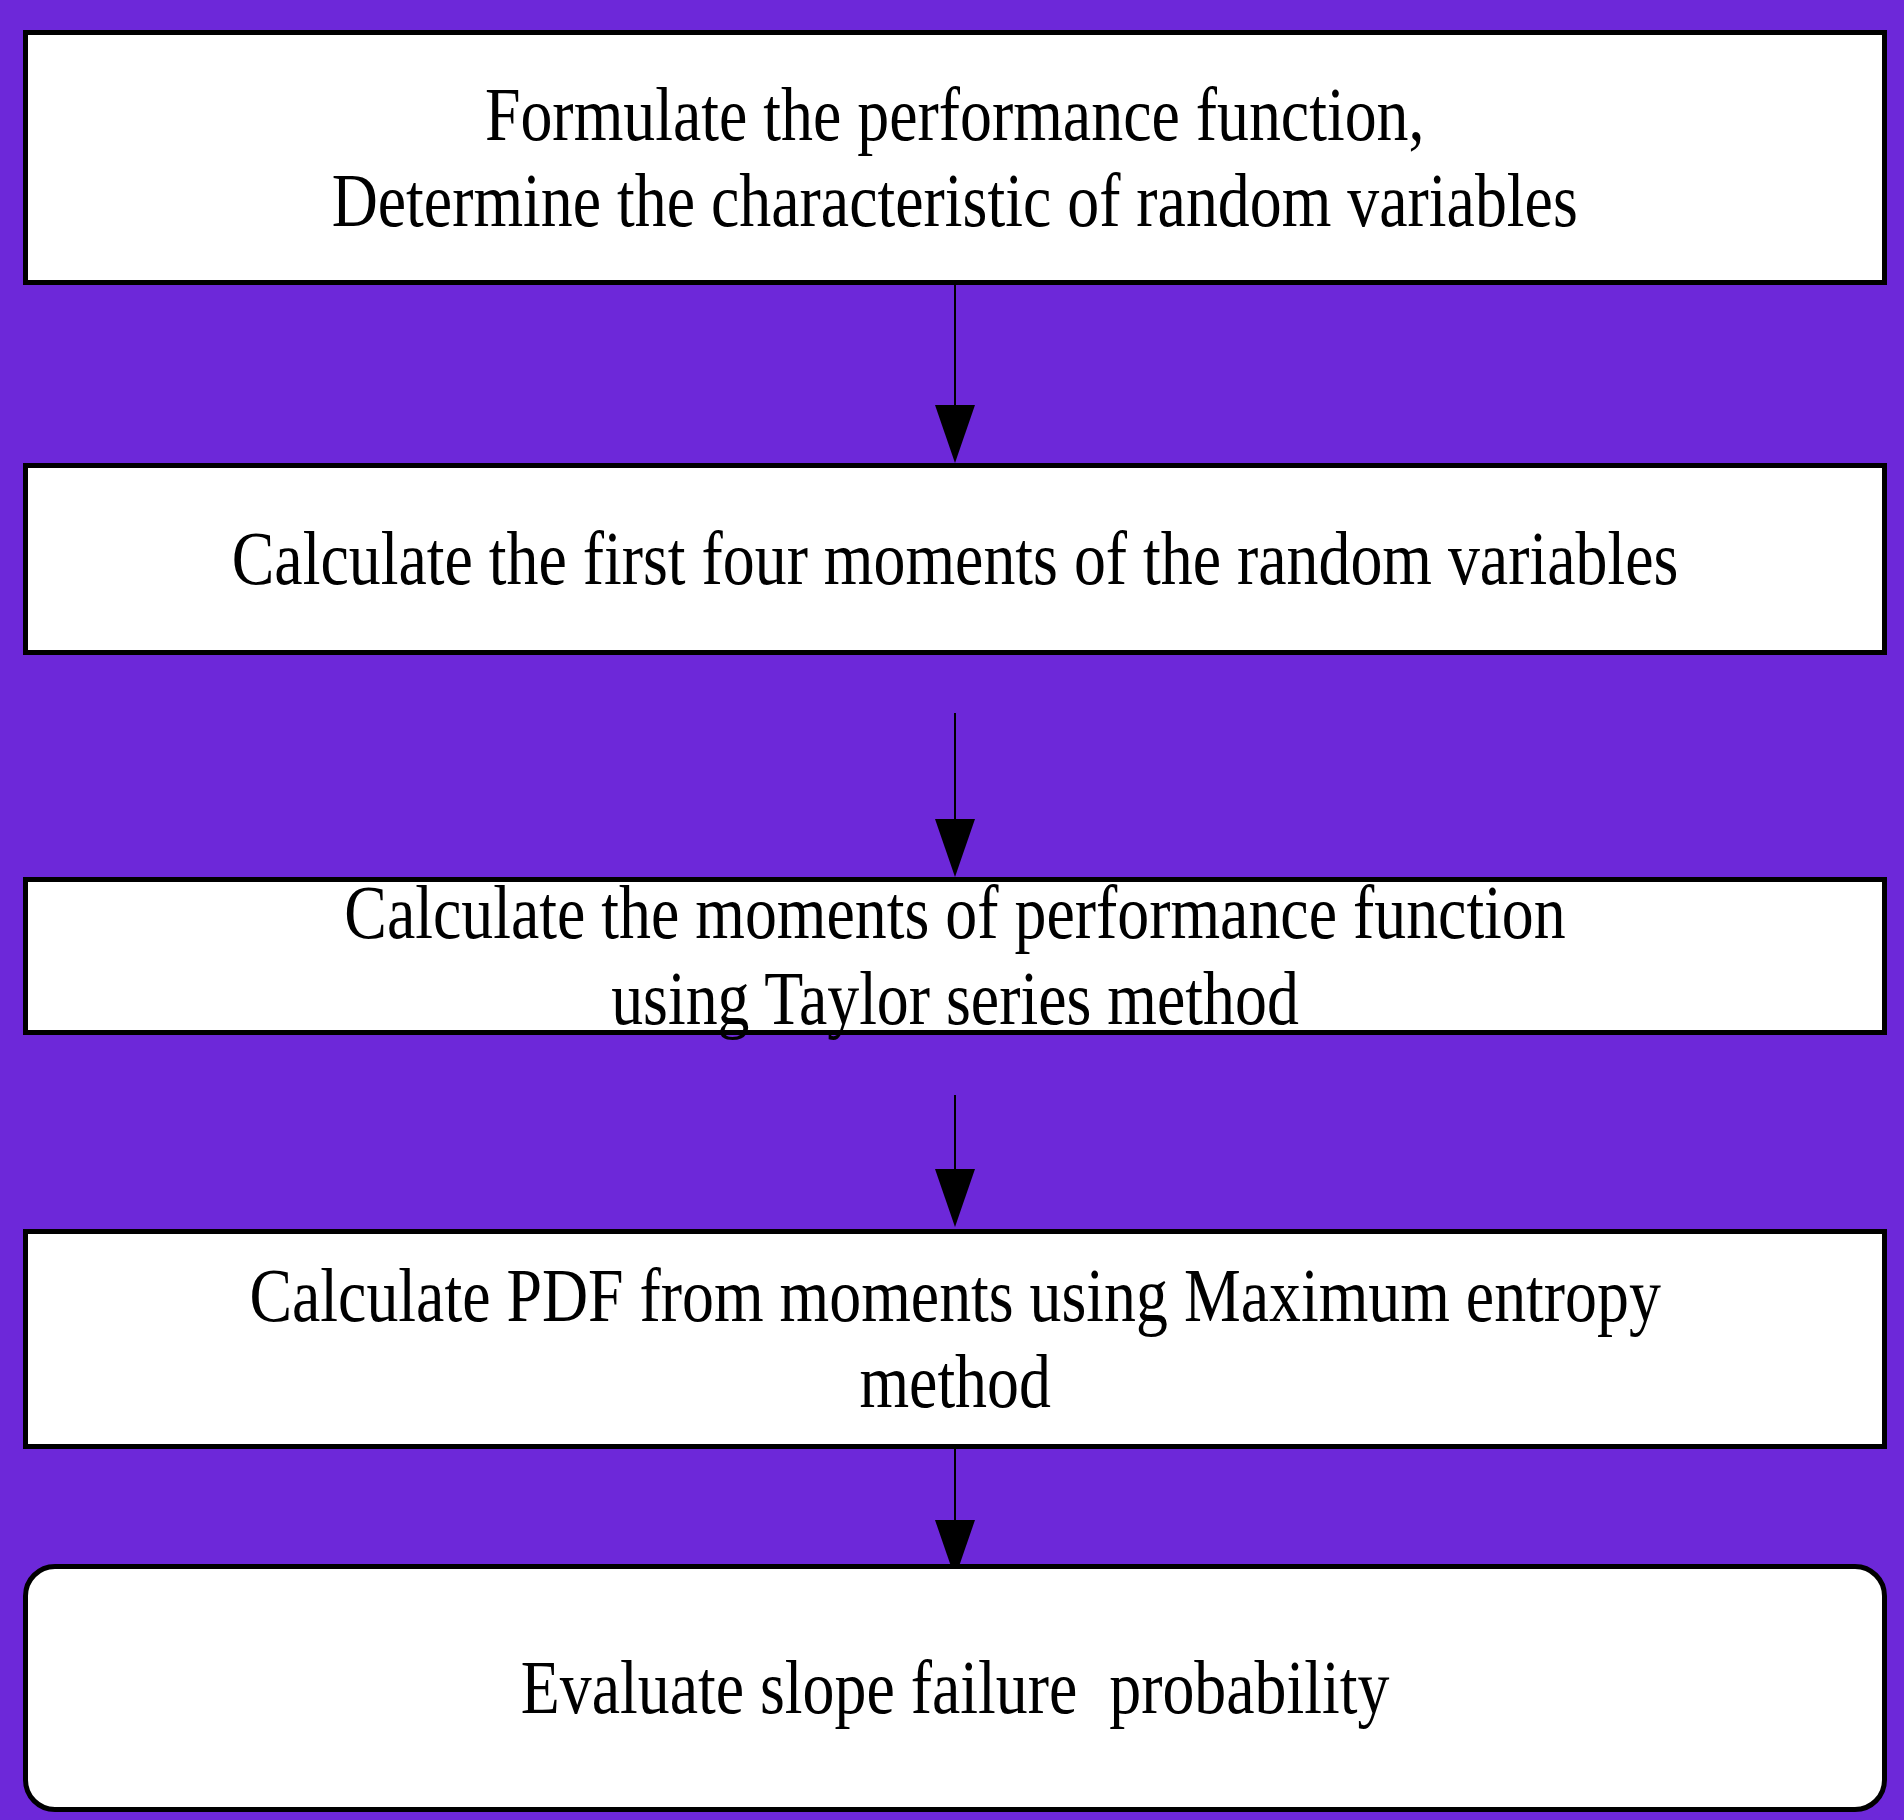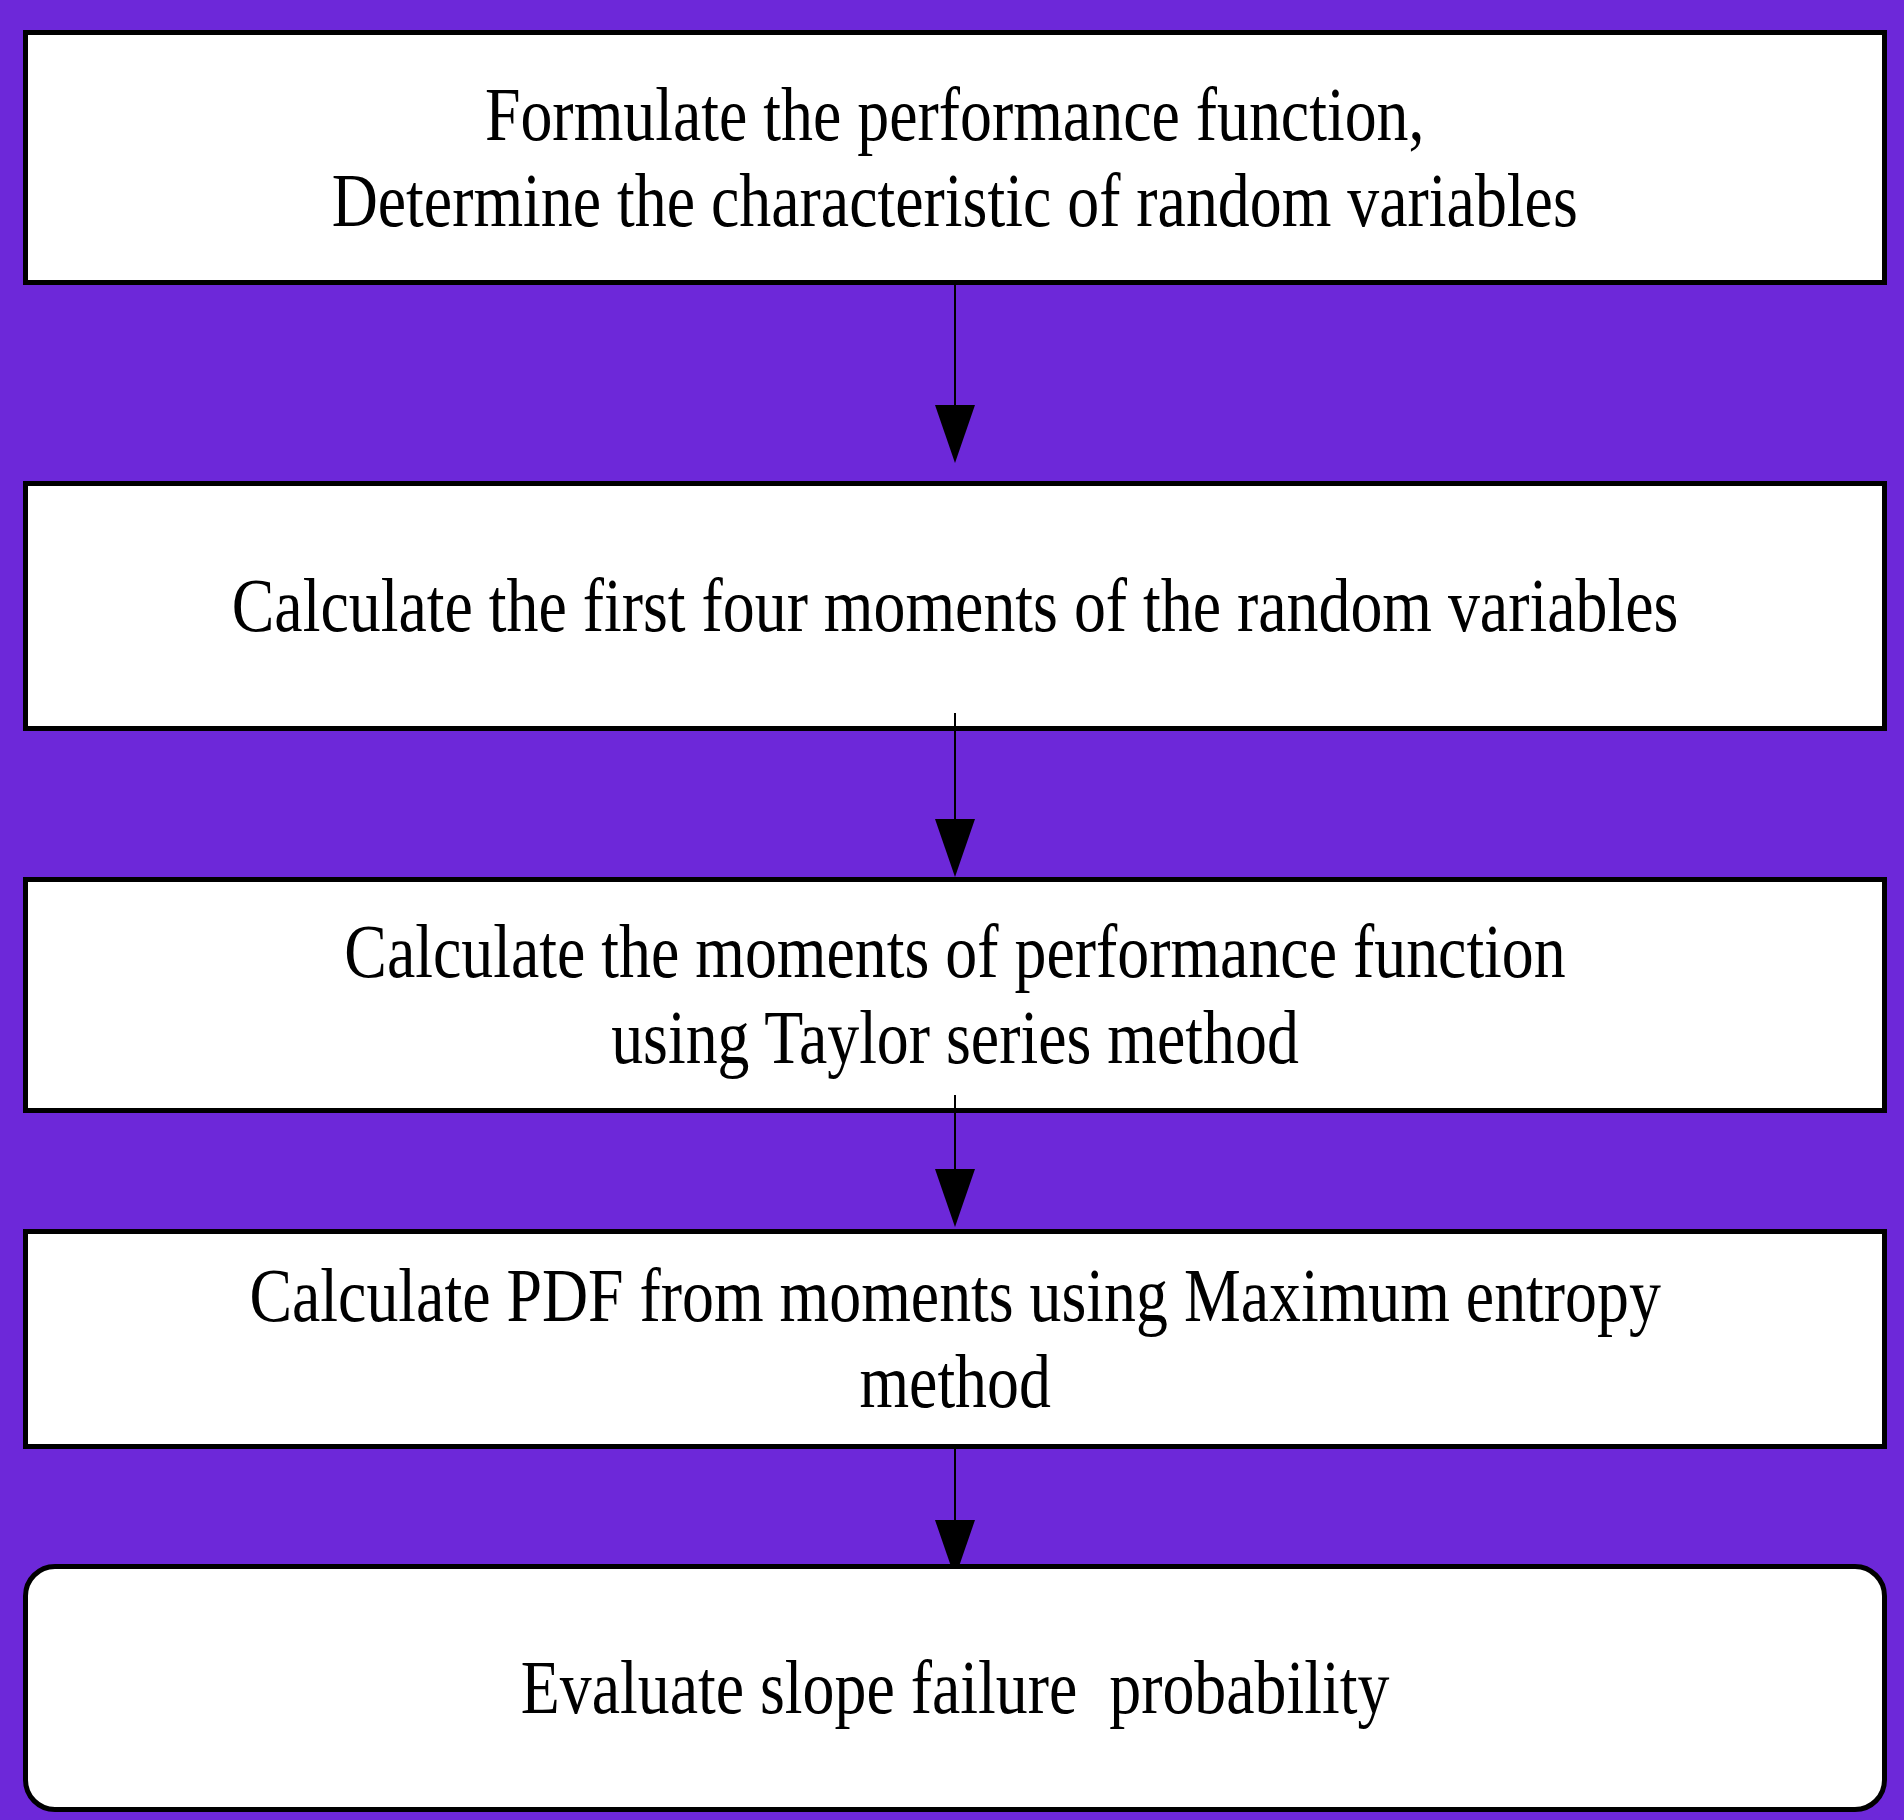"Calculate the first four moments" .b2 { height: 250px -> 192px; top: 481px -> 463px }
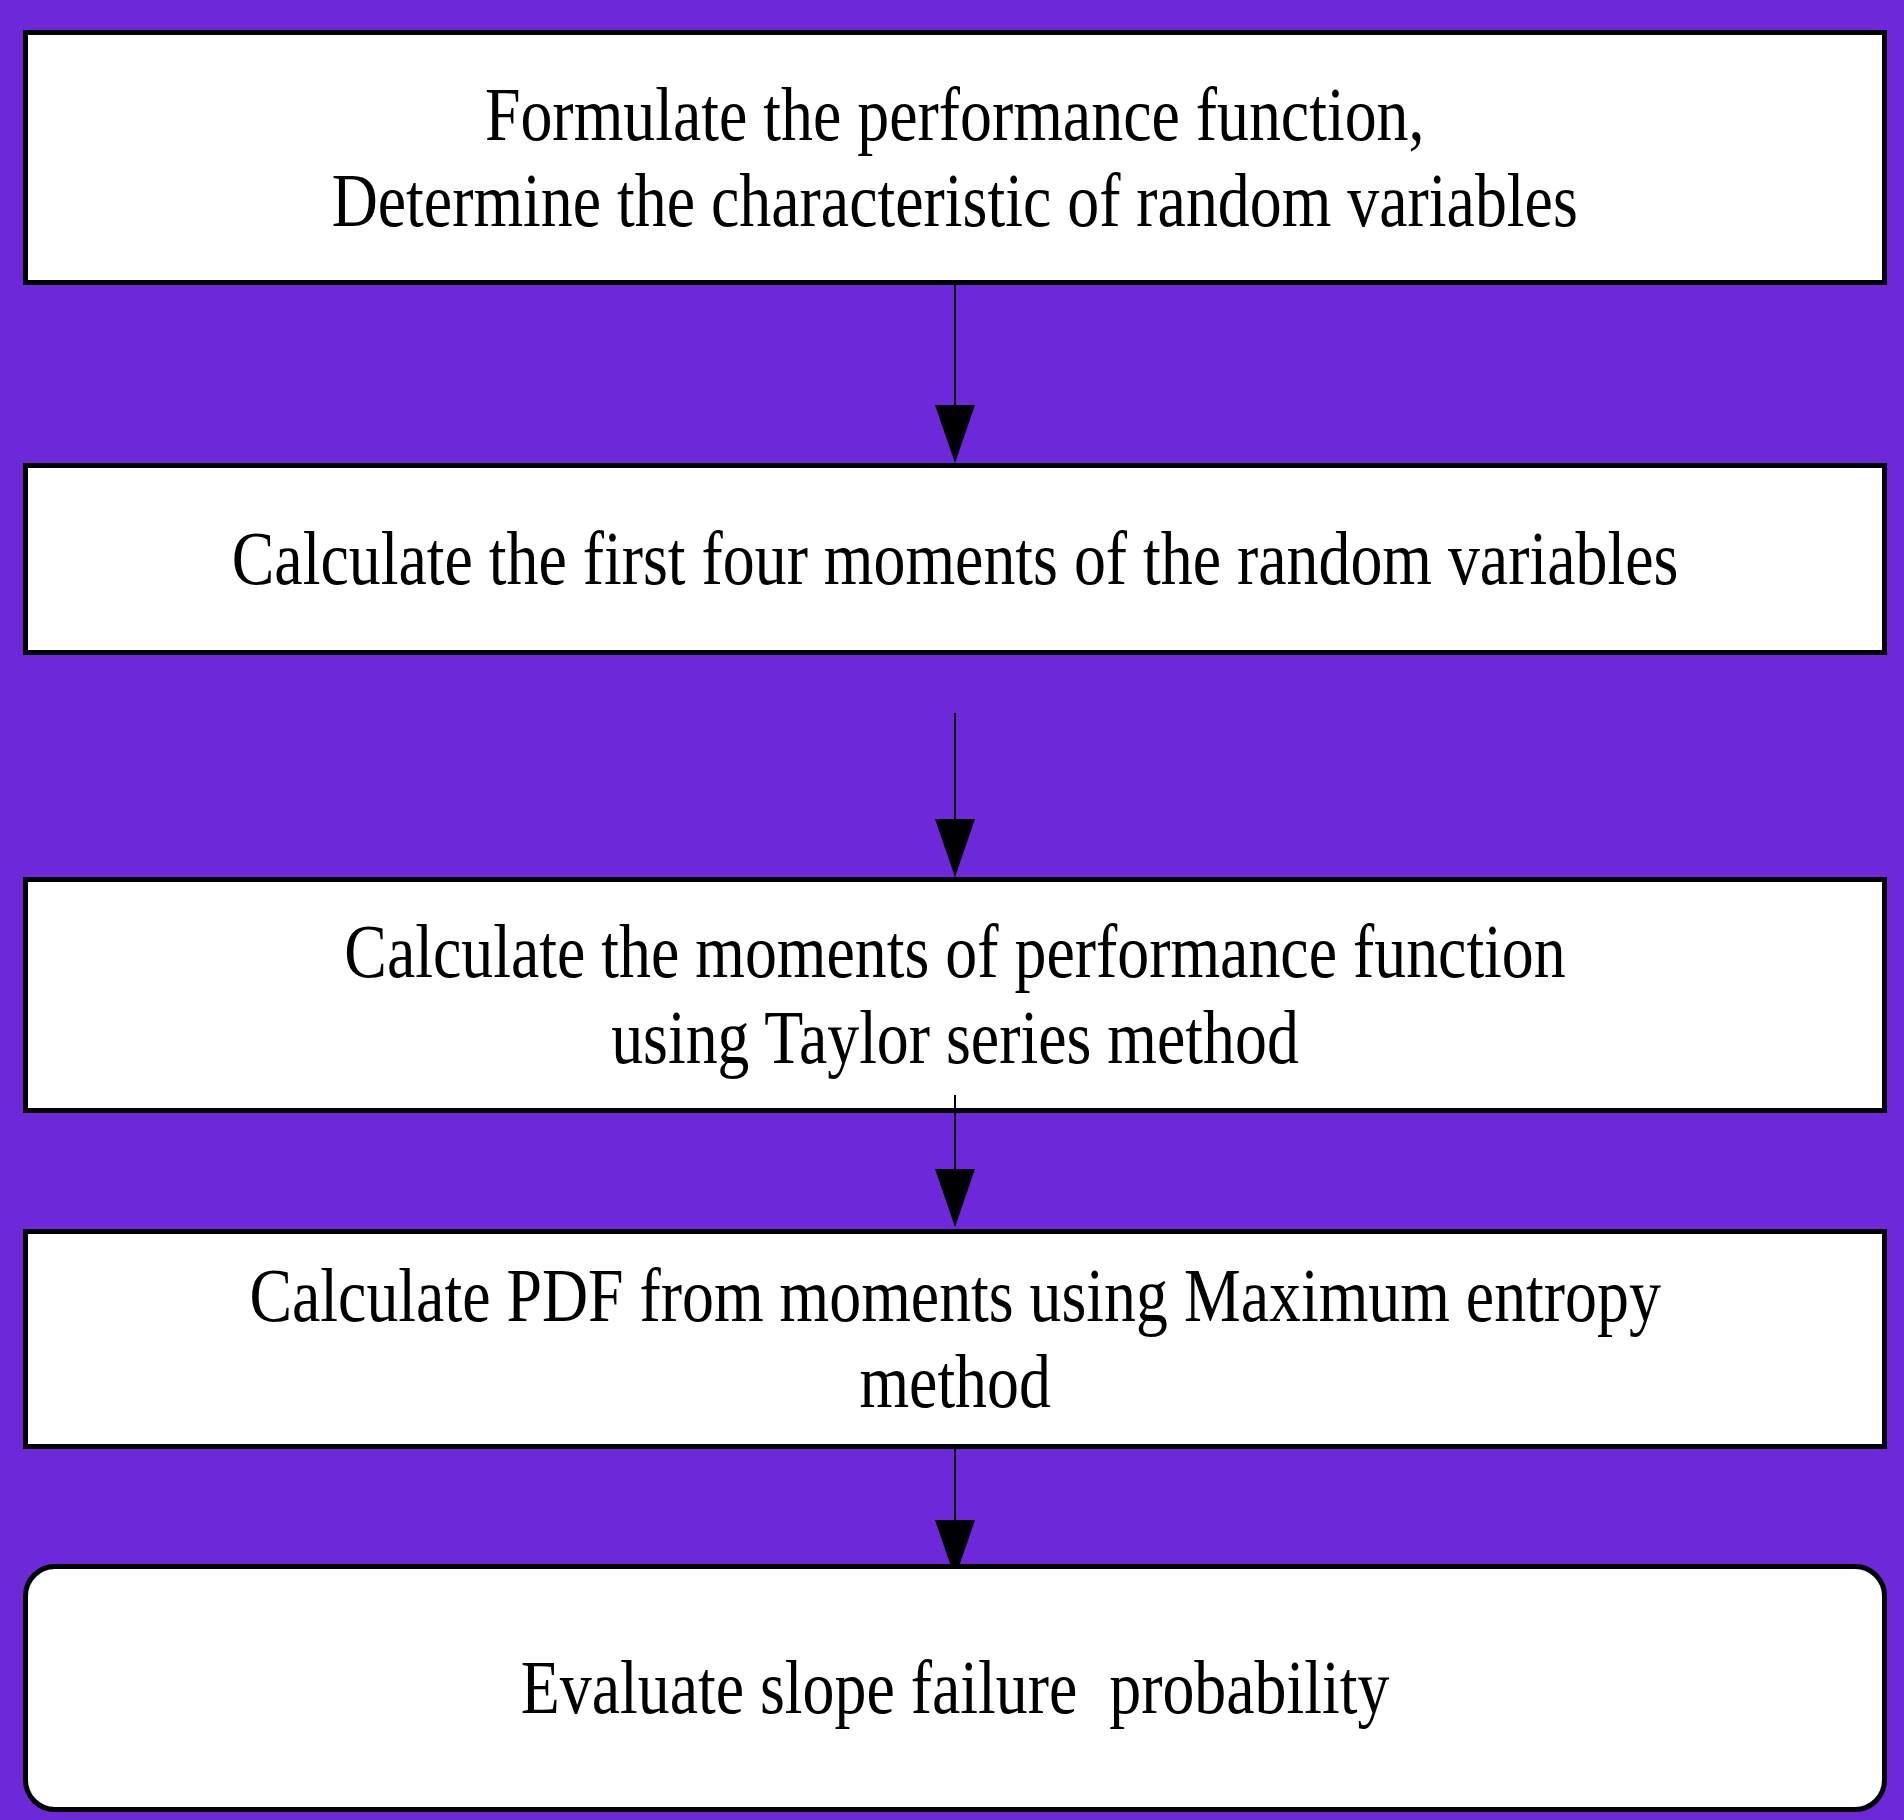"Calculate the moments of performance" .b3 { height: 236px -> 158px }
